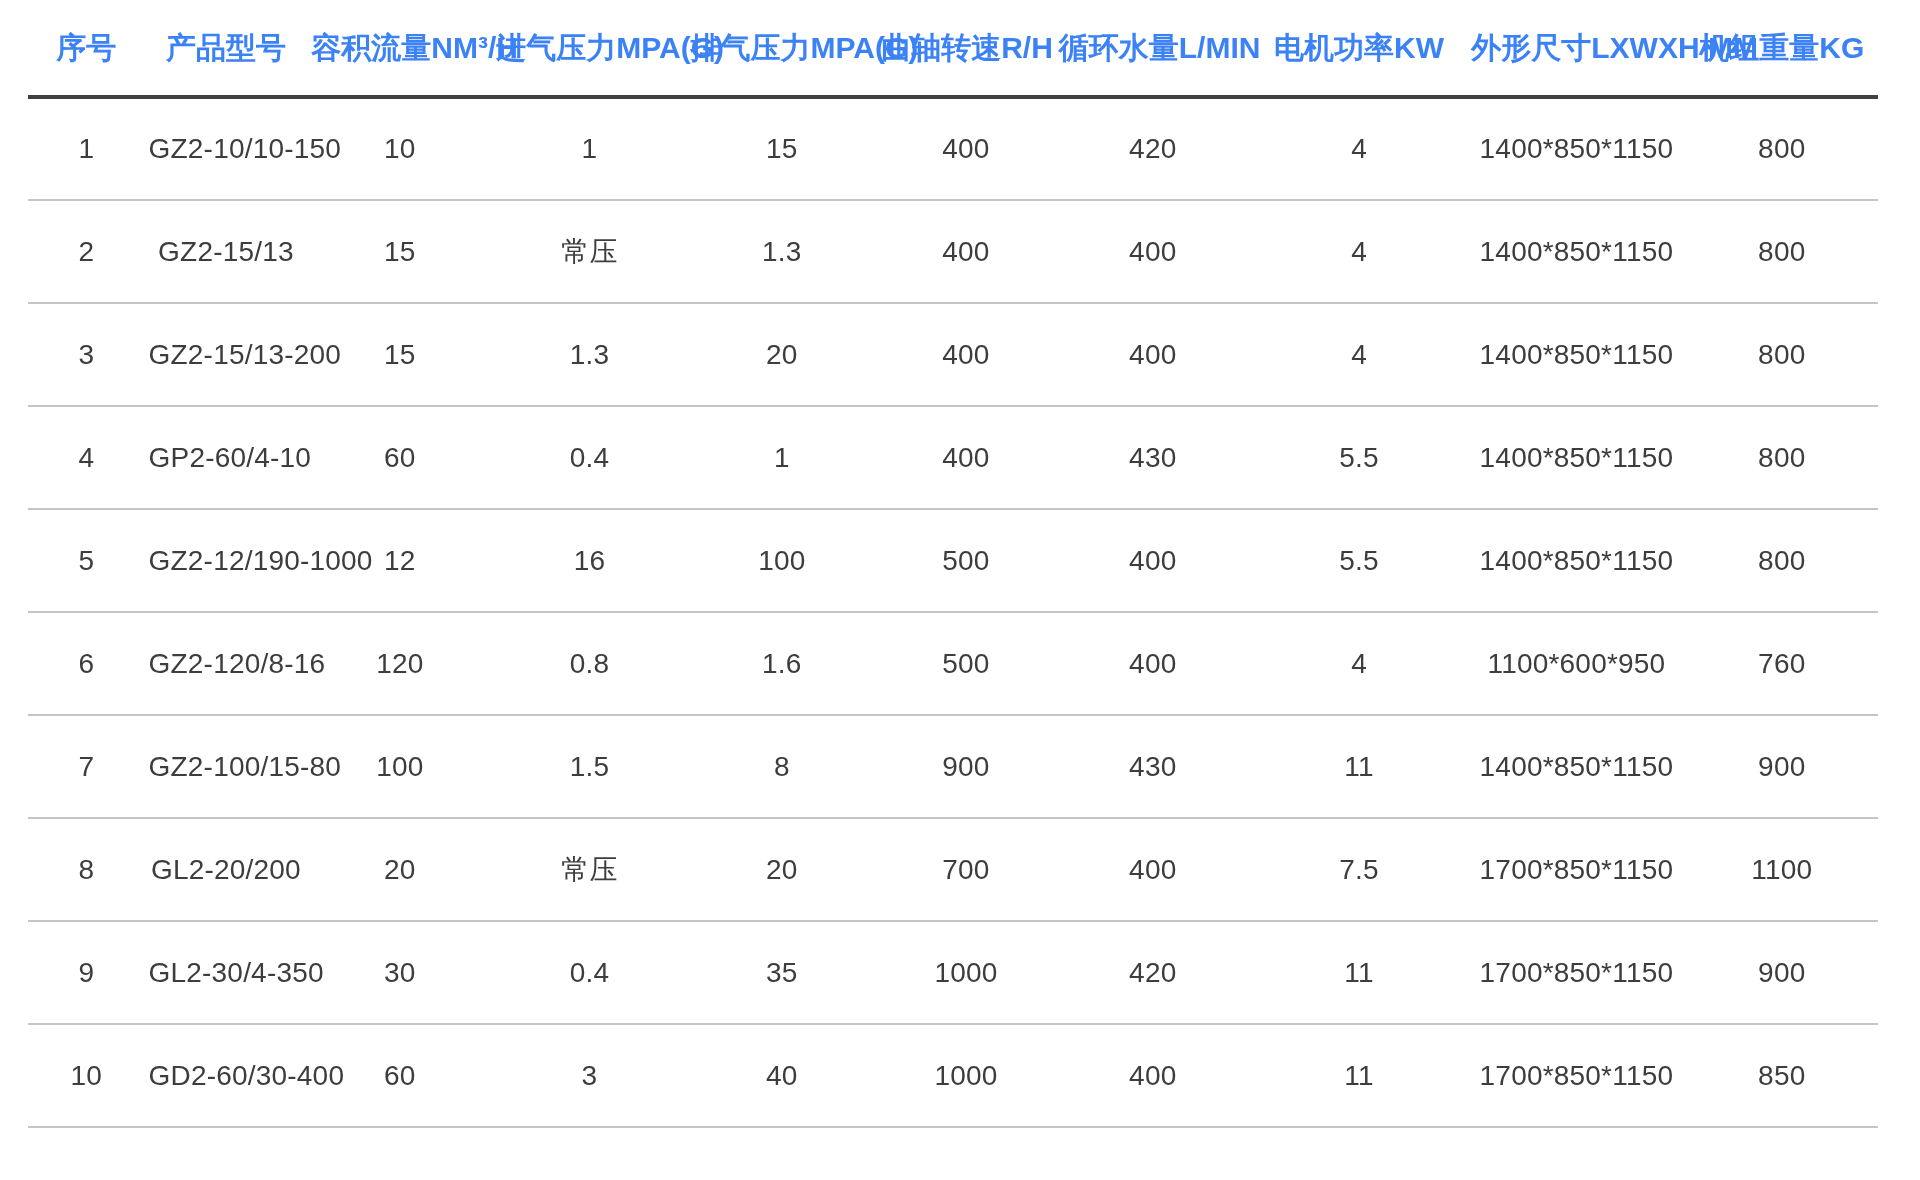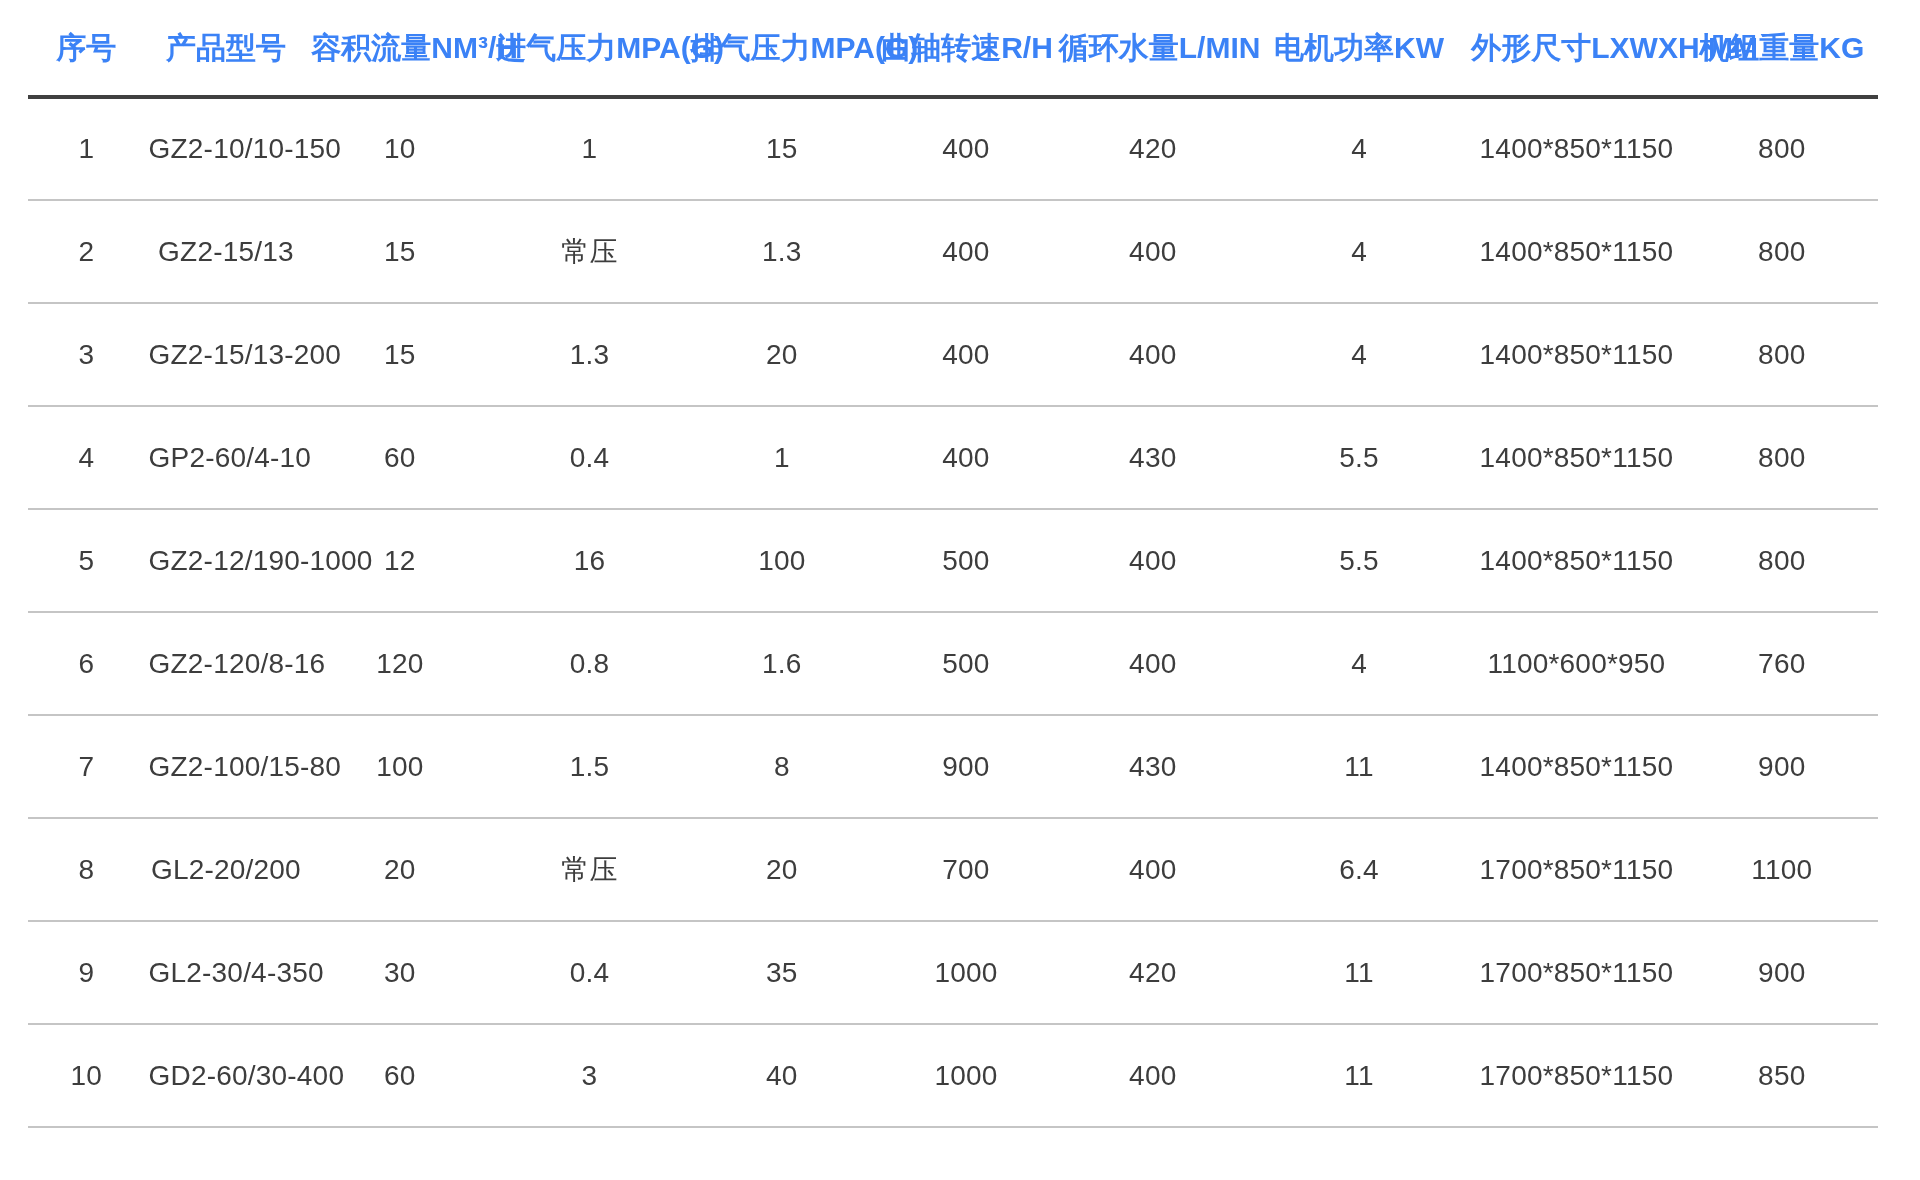"6.4" td { text: 6.4 -> 7.5 }
